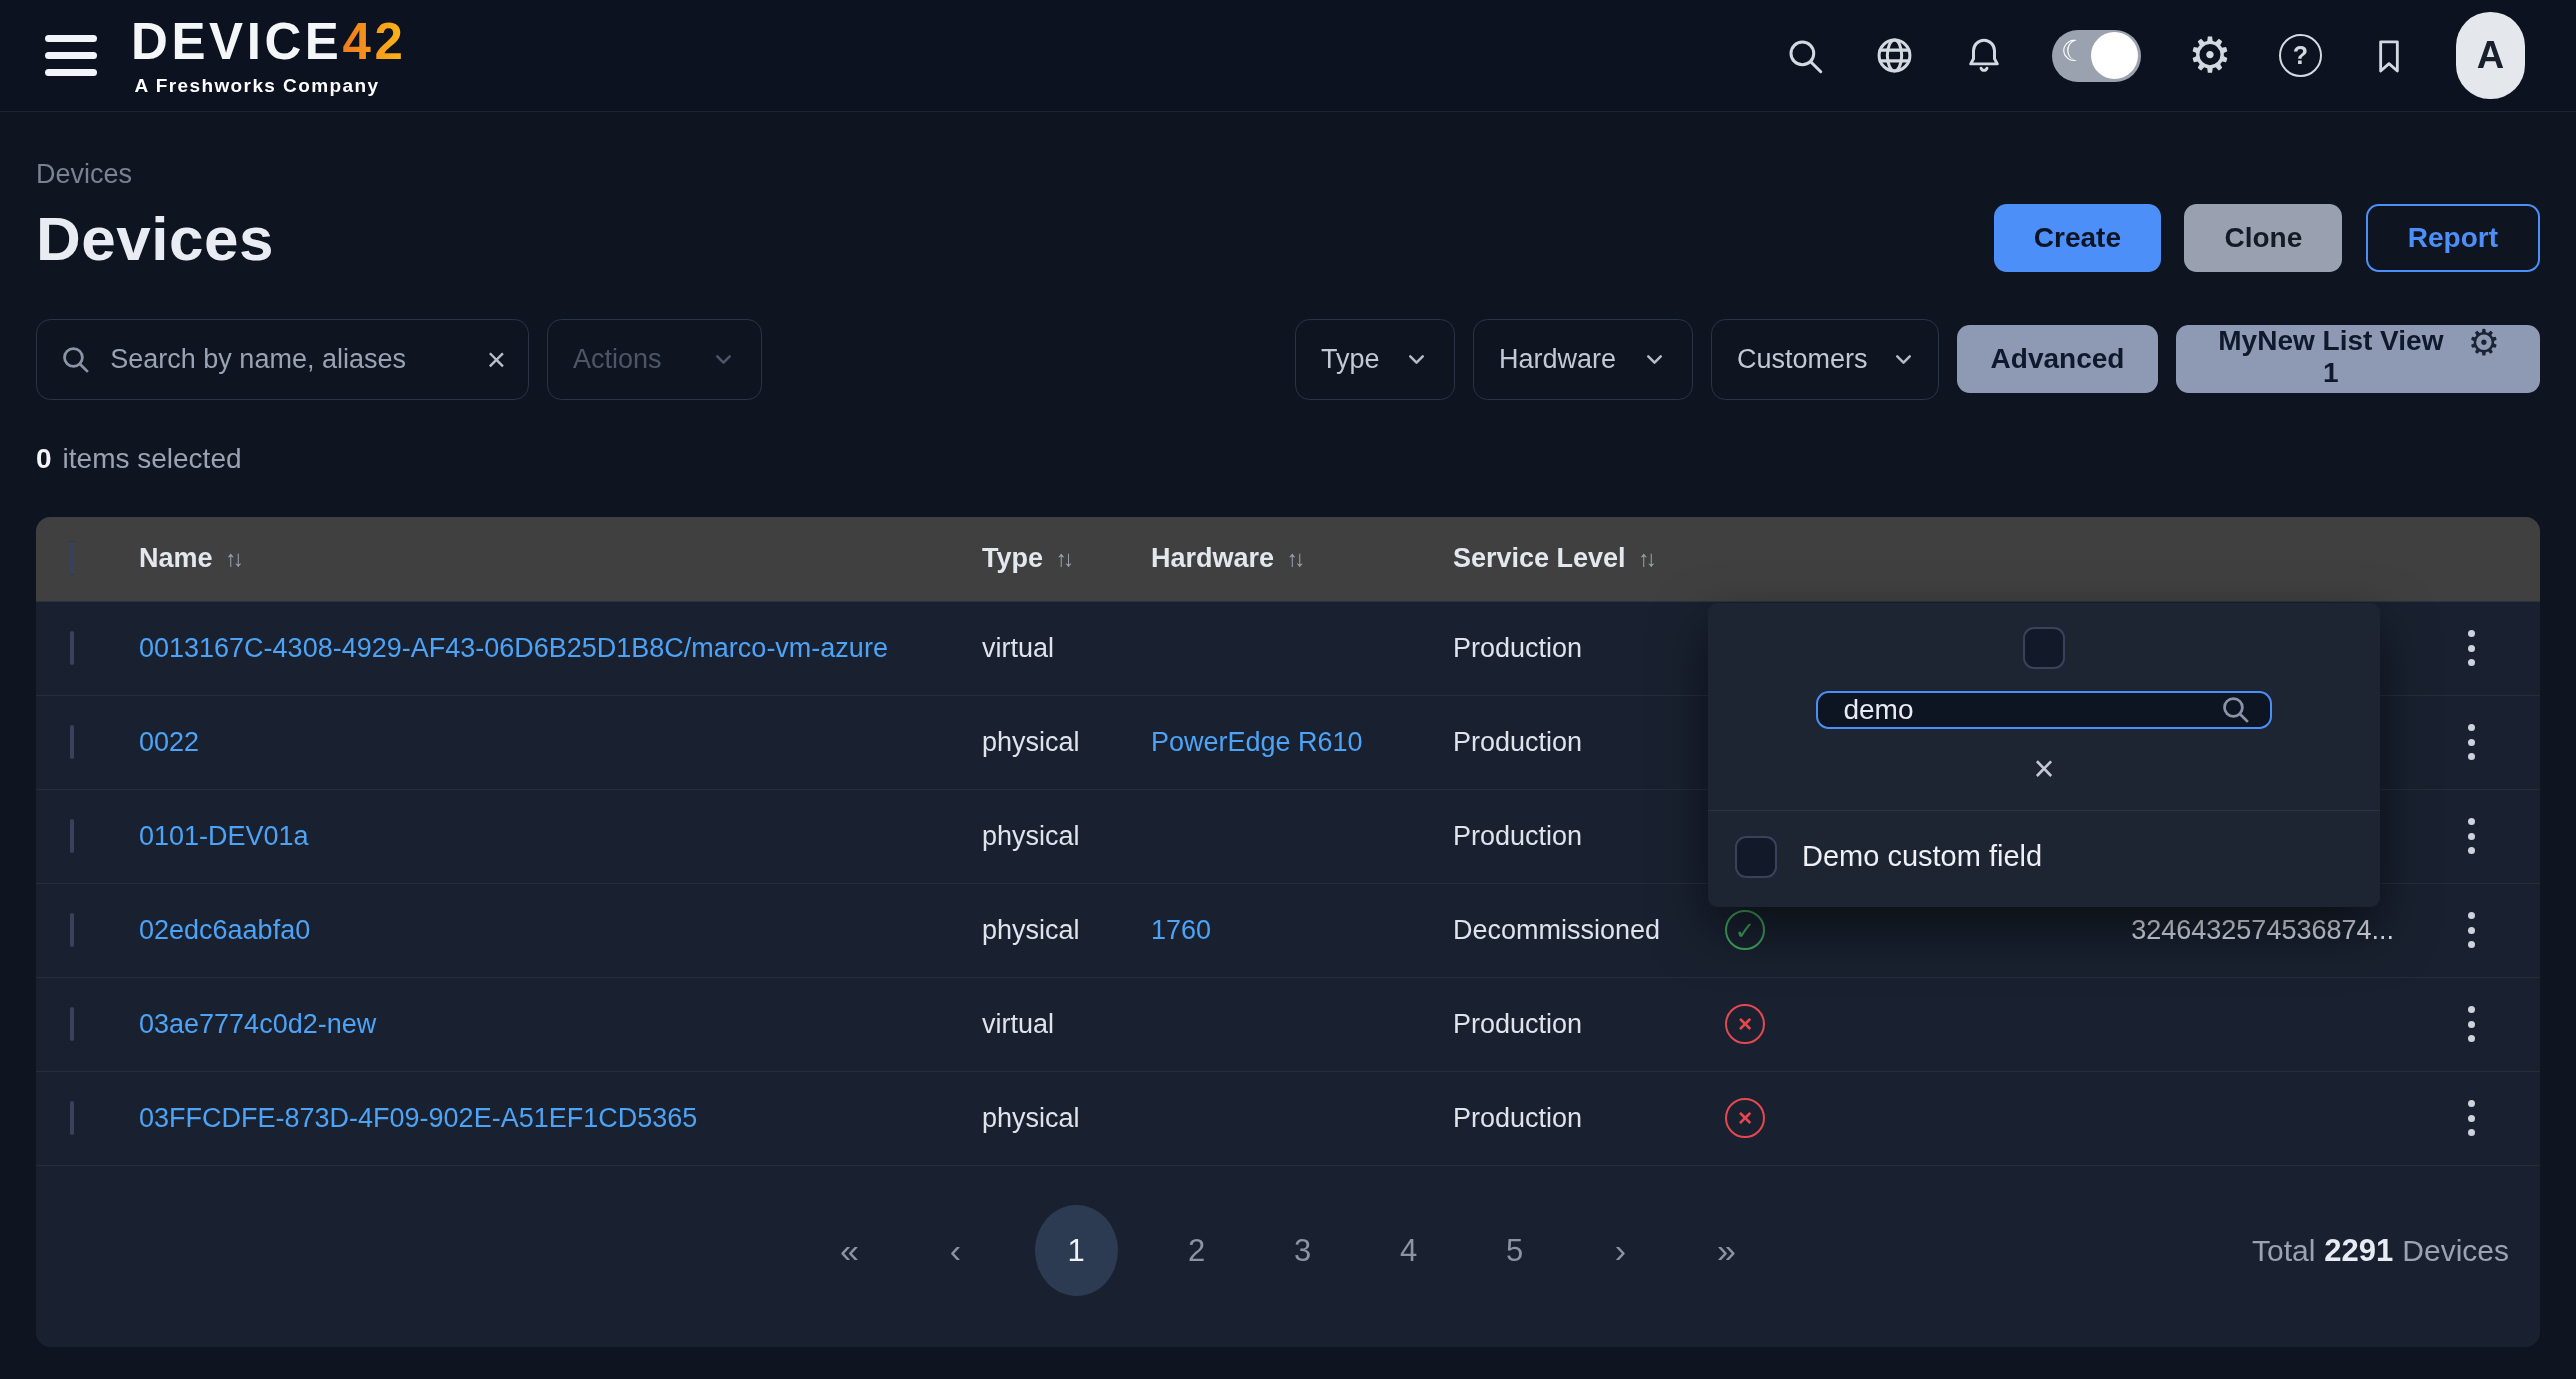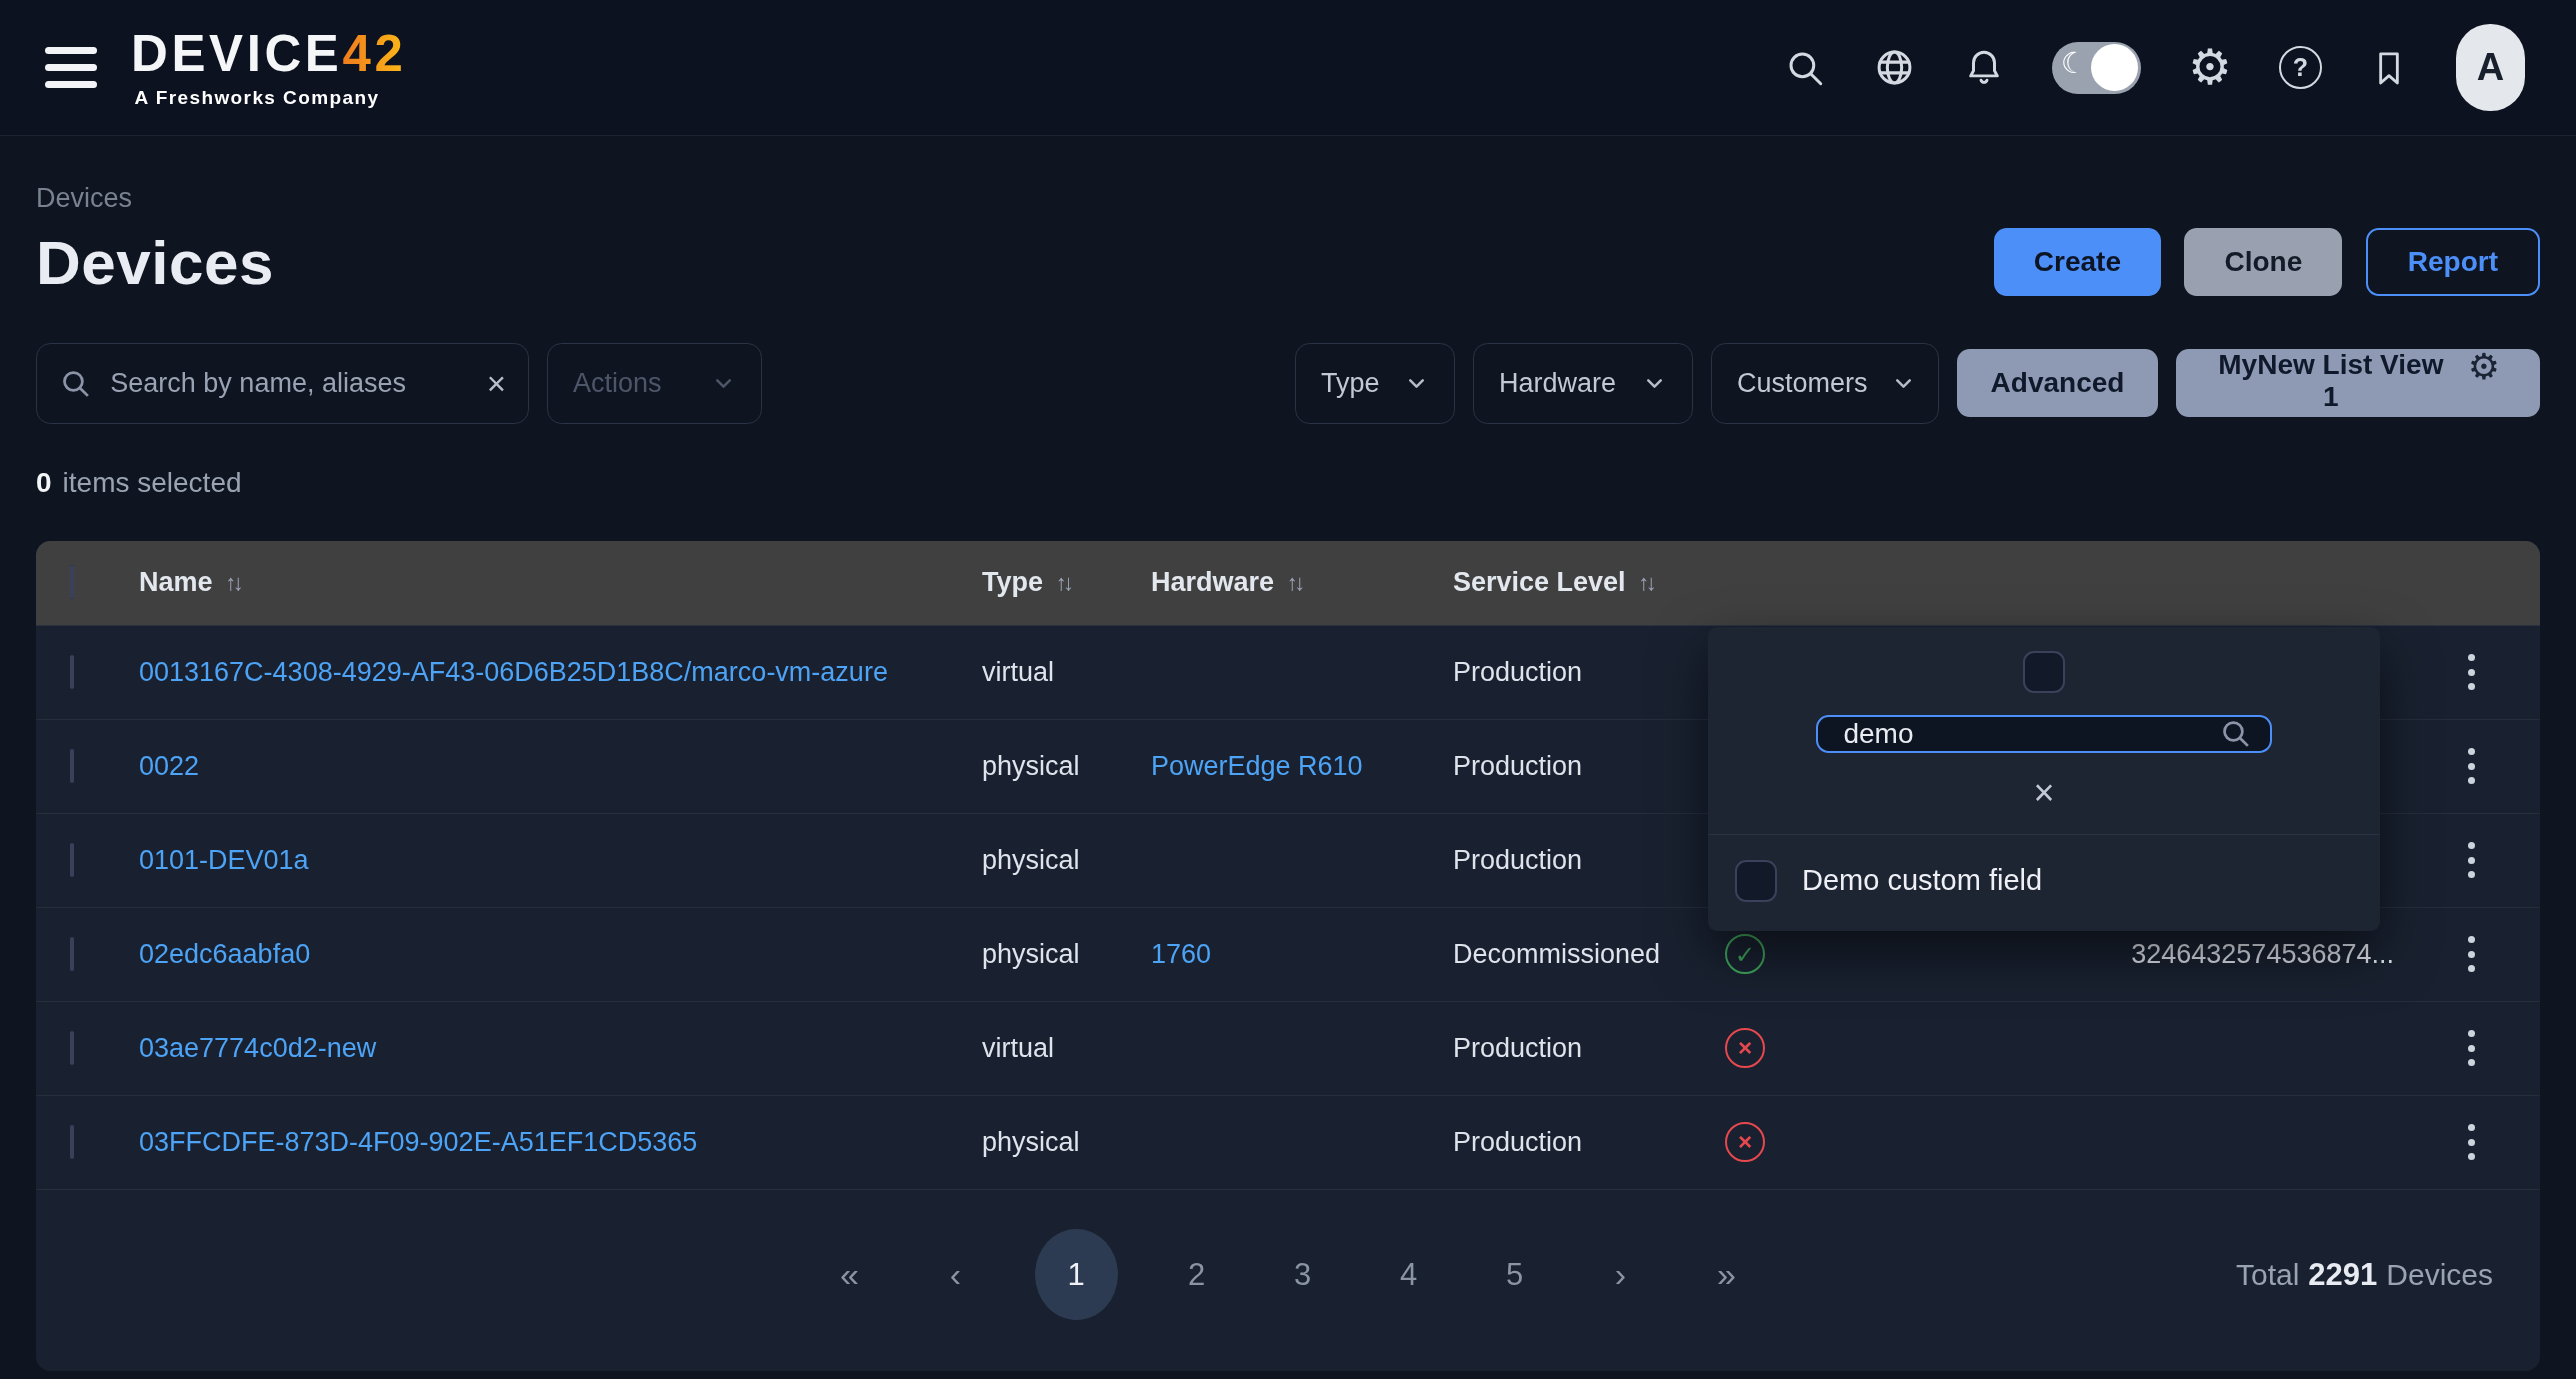"DEVICE42" .topbar { height: 136px -> 112px }
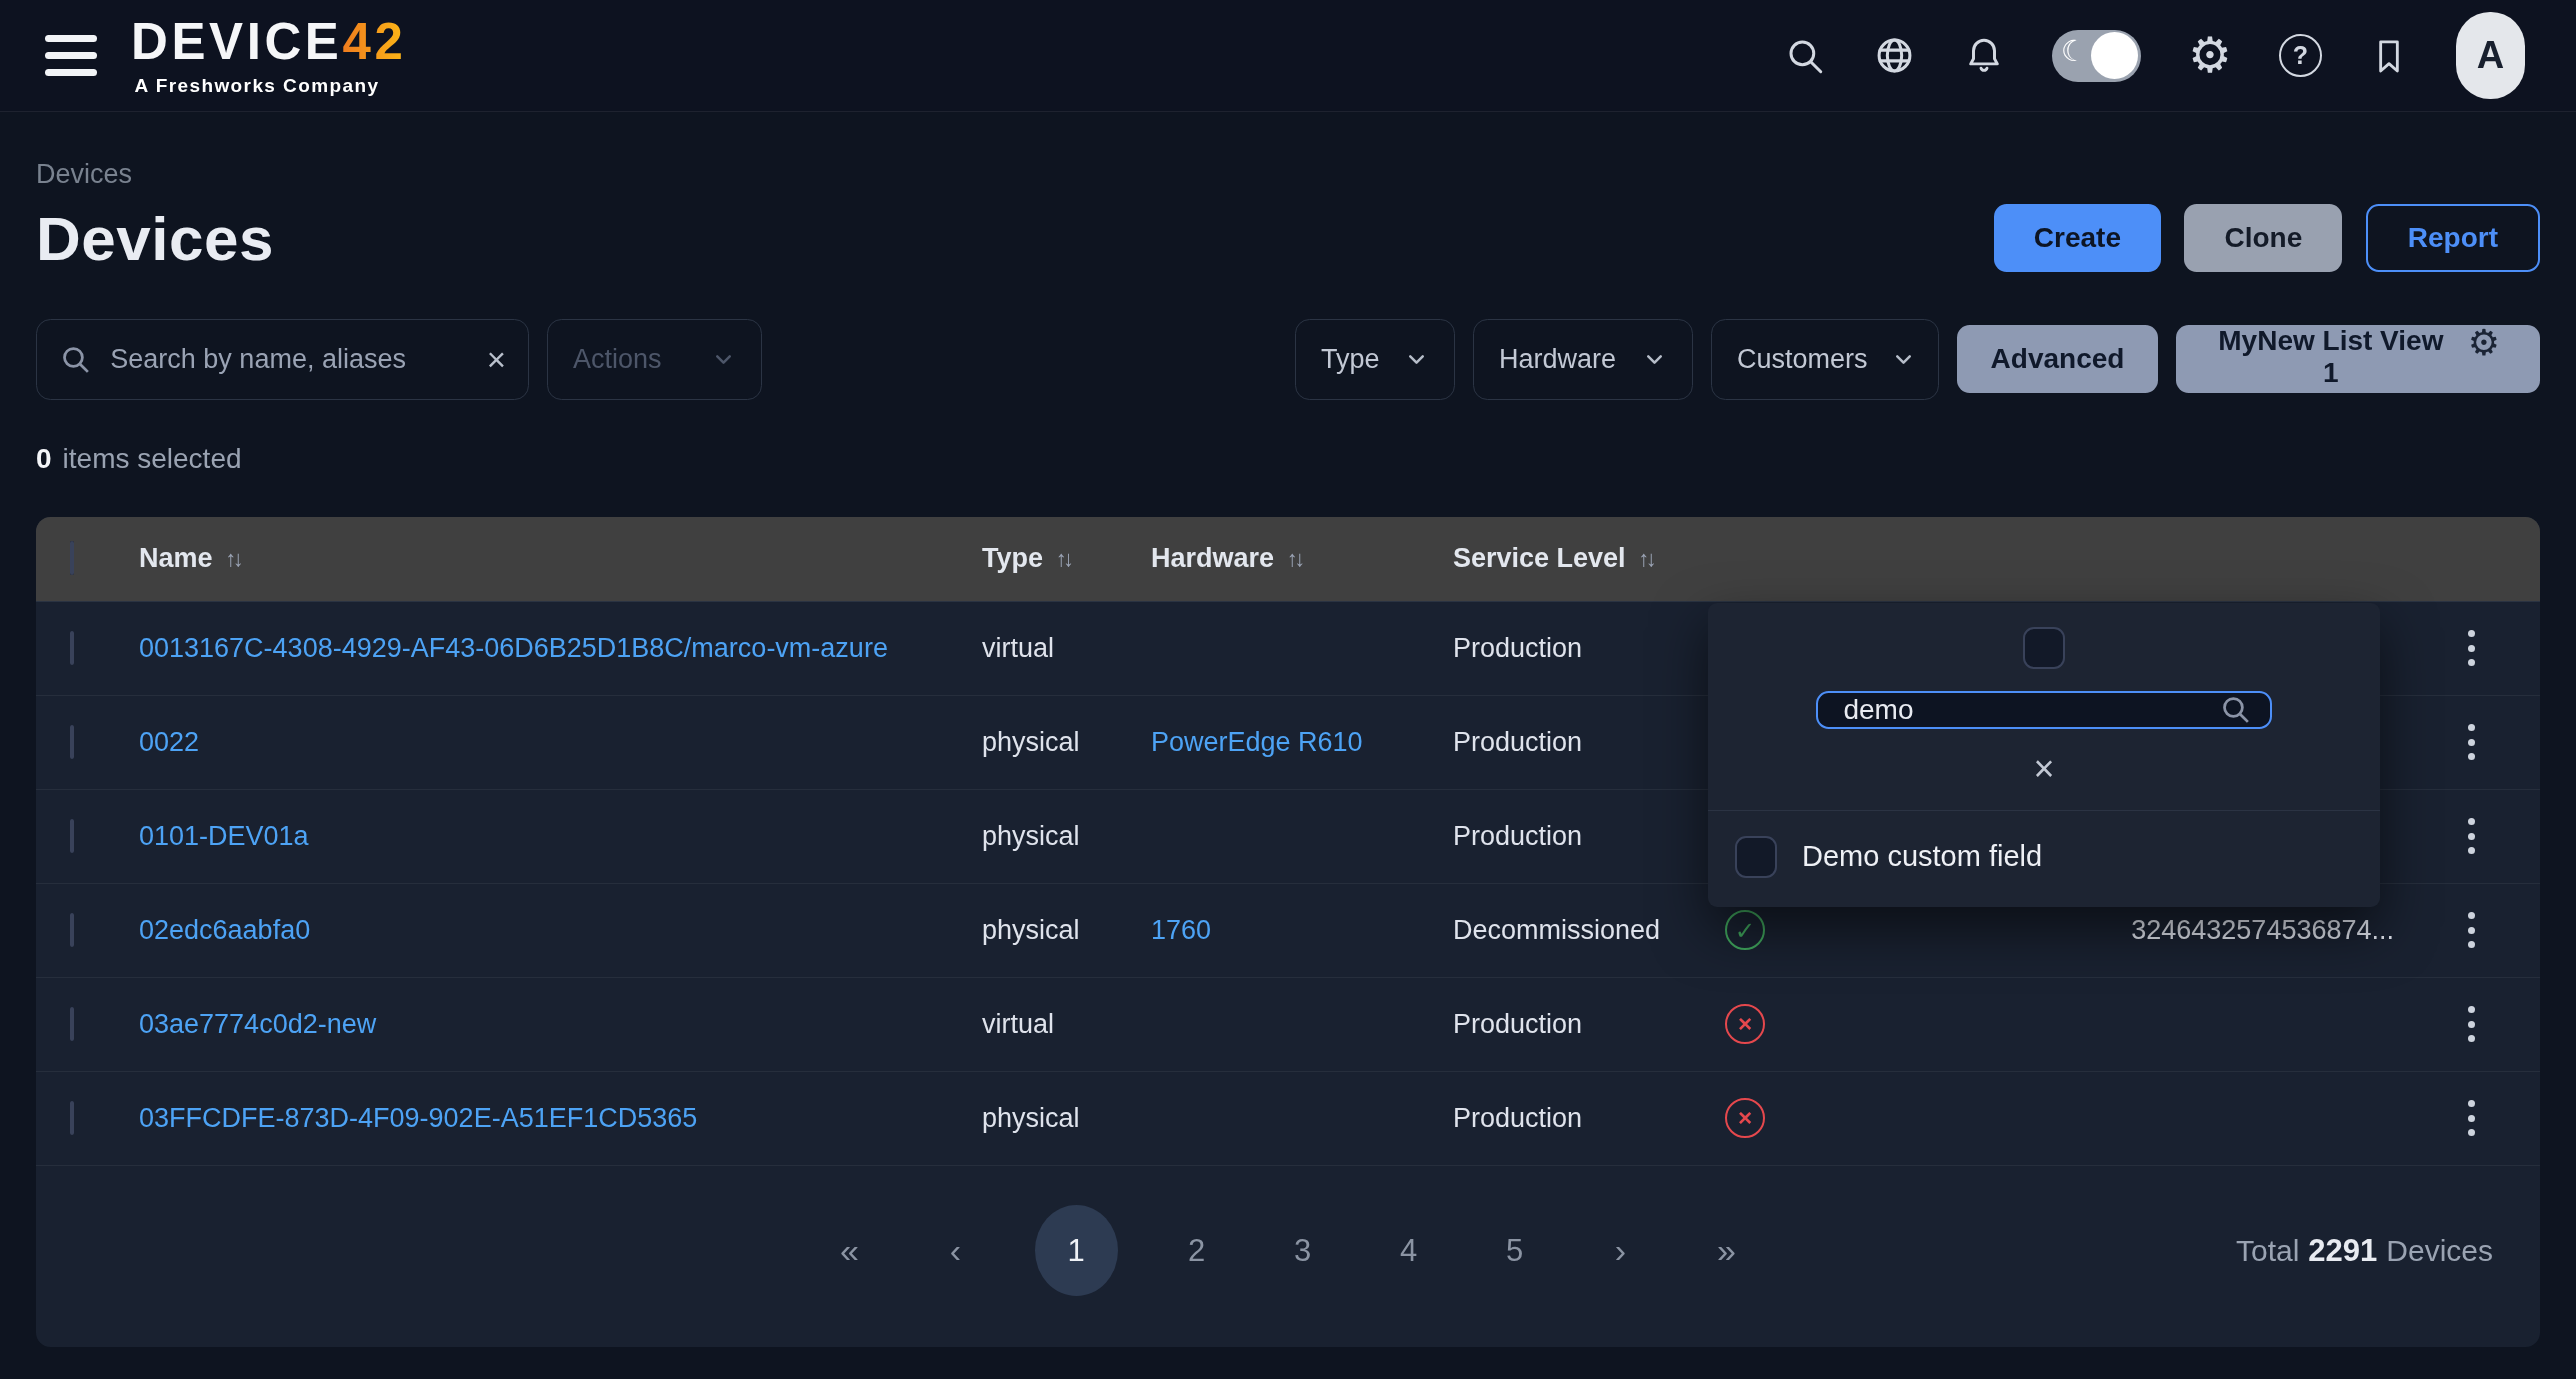"Total 2291 Devices" .total { right: 47px -> 31px }
